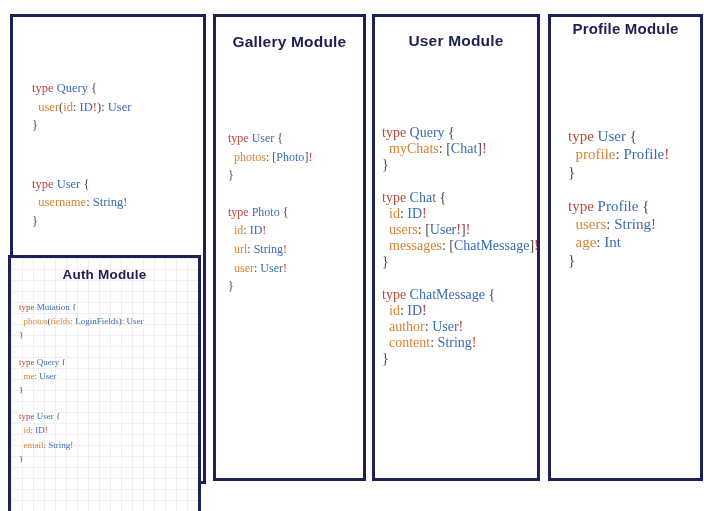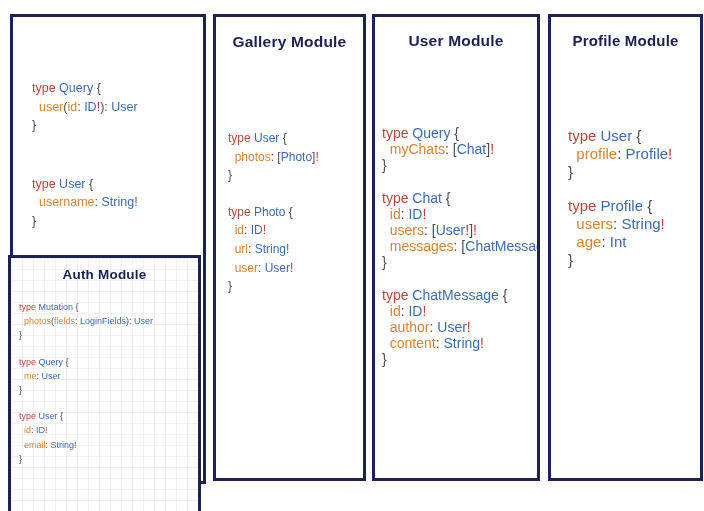"Profile Module" #p-profile .panel-title { margin-top: 15px -> 3px }
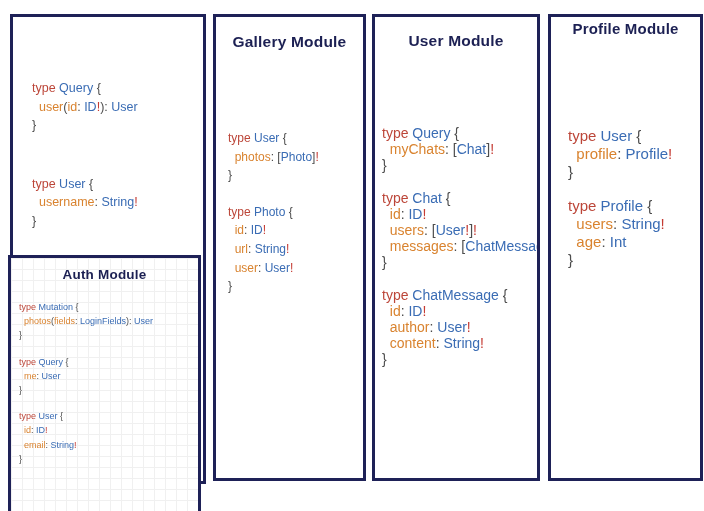"type Query { user(id: ID!):" .code-block { font-family: Liberation Sans, sans-serif -> Liberation Serif, serif }
